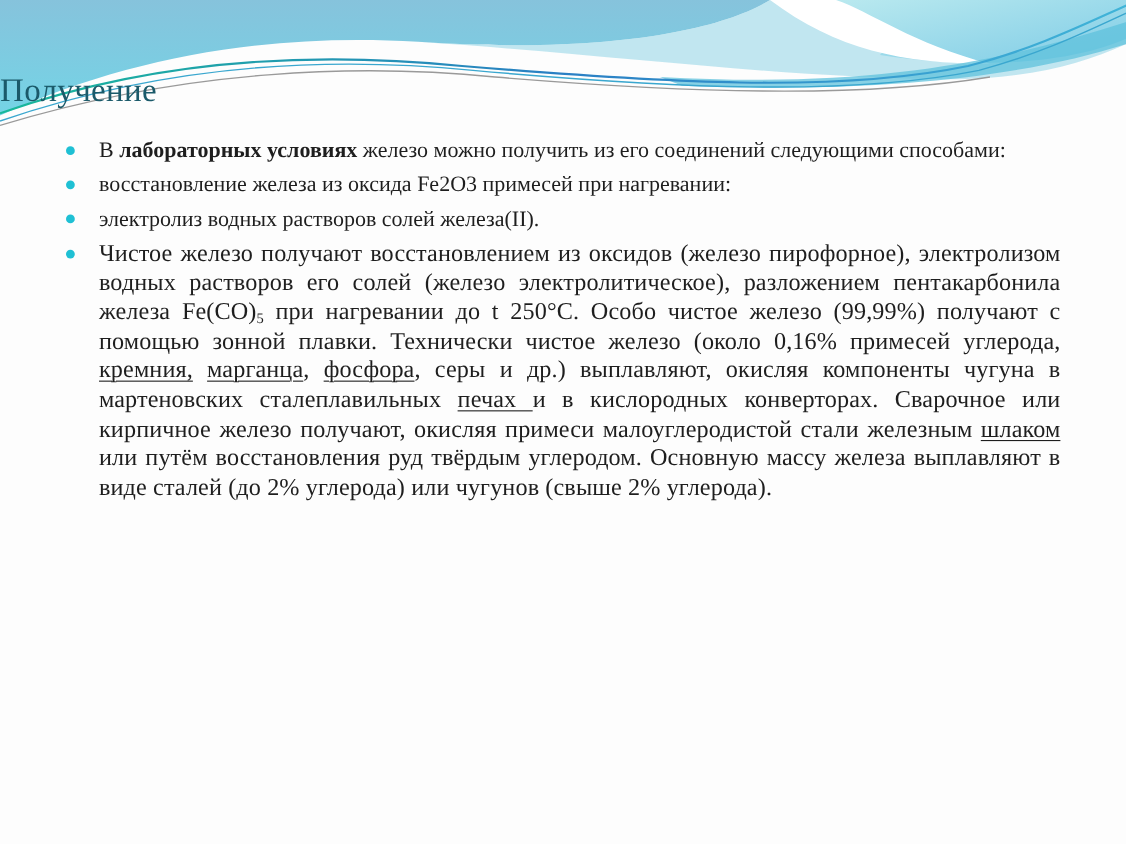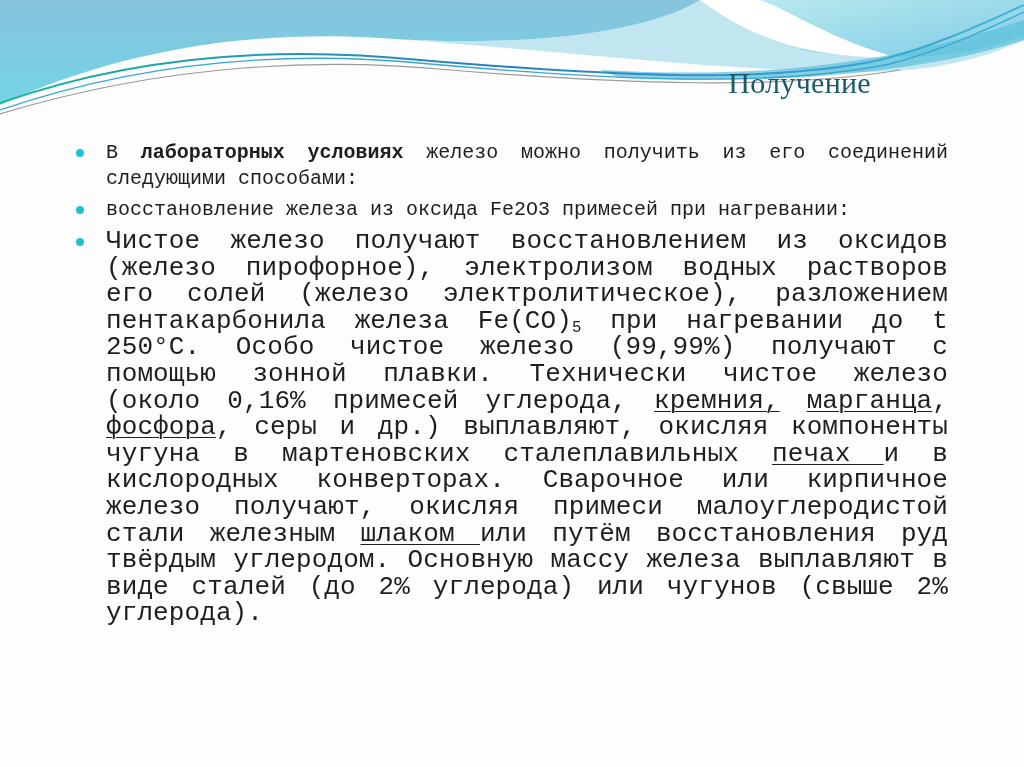"Получение" .title { text-align: right -> left }
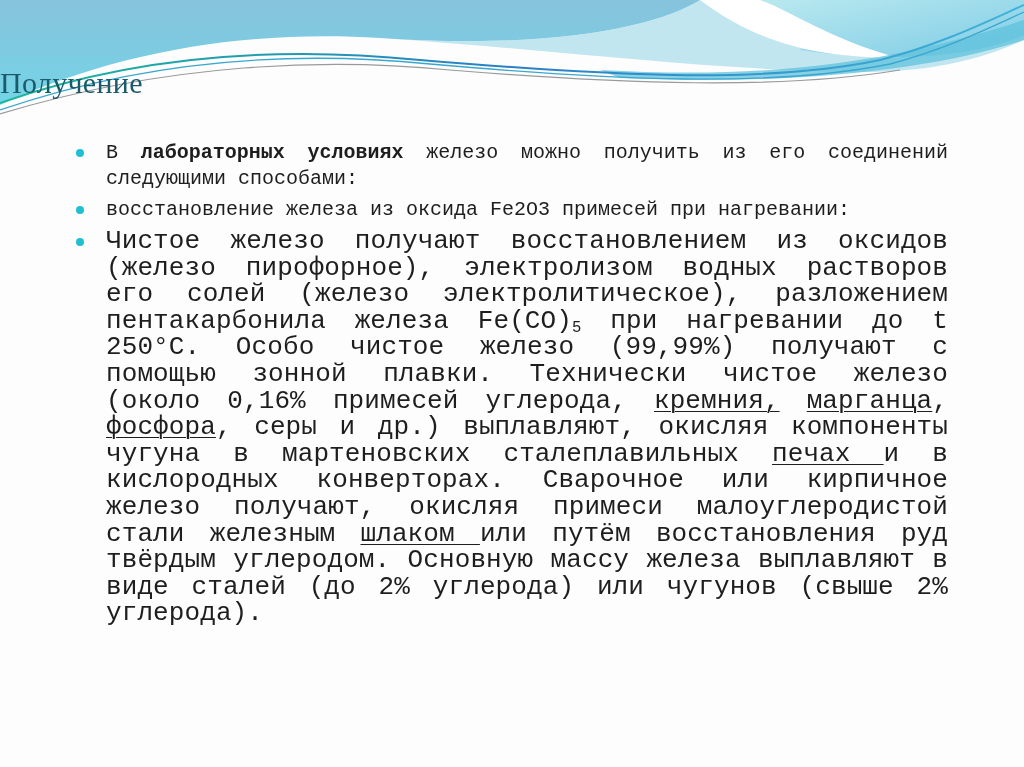"В лабораторных условиях железо можно" ul.items { font-family: Liberation Mono, monospace -> none; margin: 16px -> 0 }
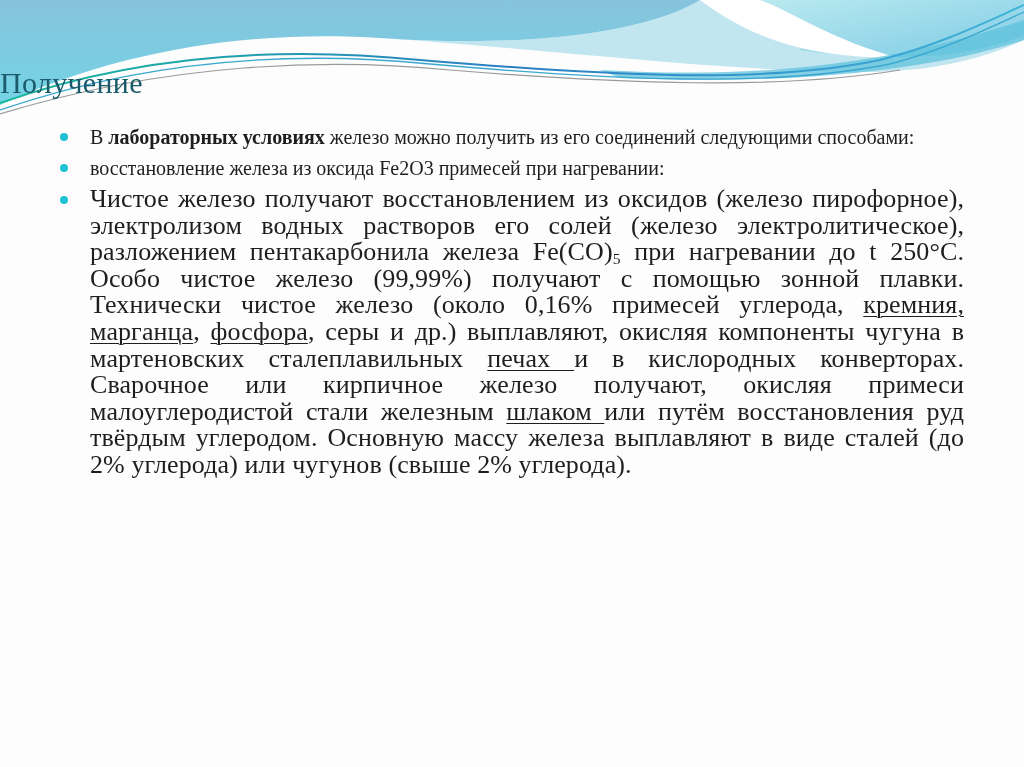"электролиз водных растворов солей" li.small { html: none -> <li> <span></span> <span>электролиз водных растворов солей железа(II).</span> </li> }
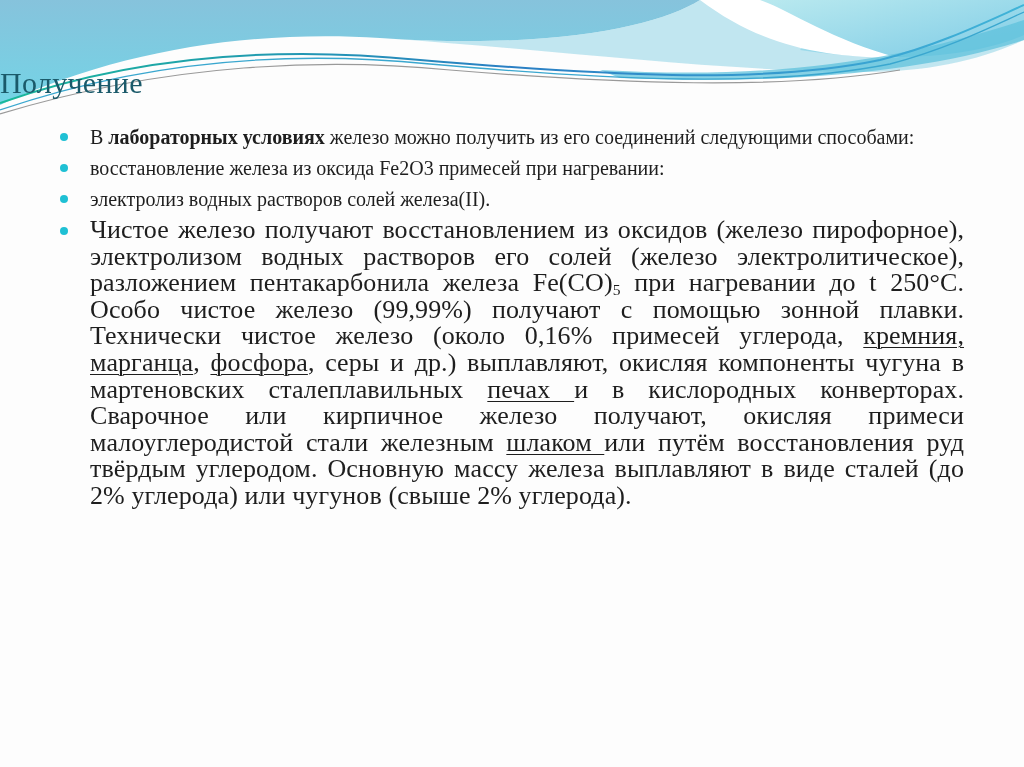"Чистое железо получают восстановлением" .large { font-size: 26px -> 22px }
